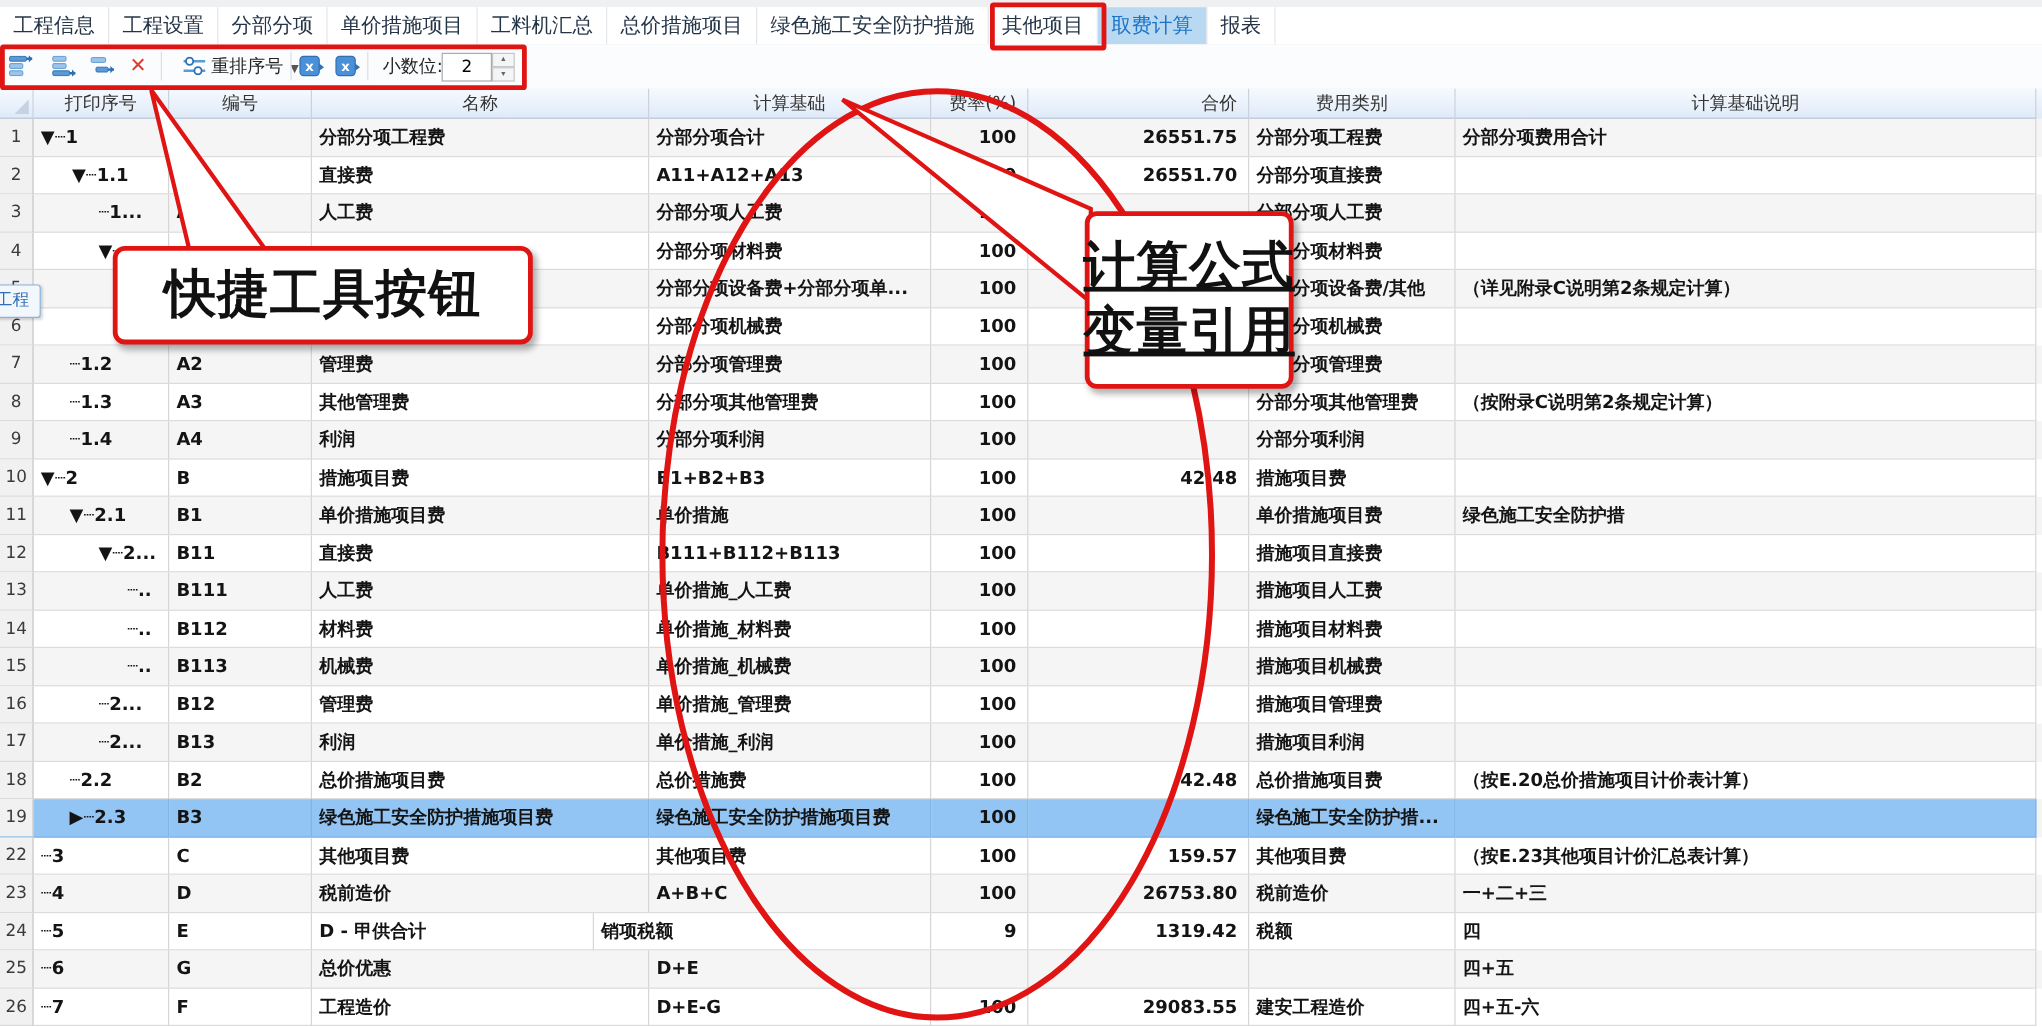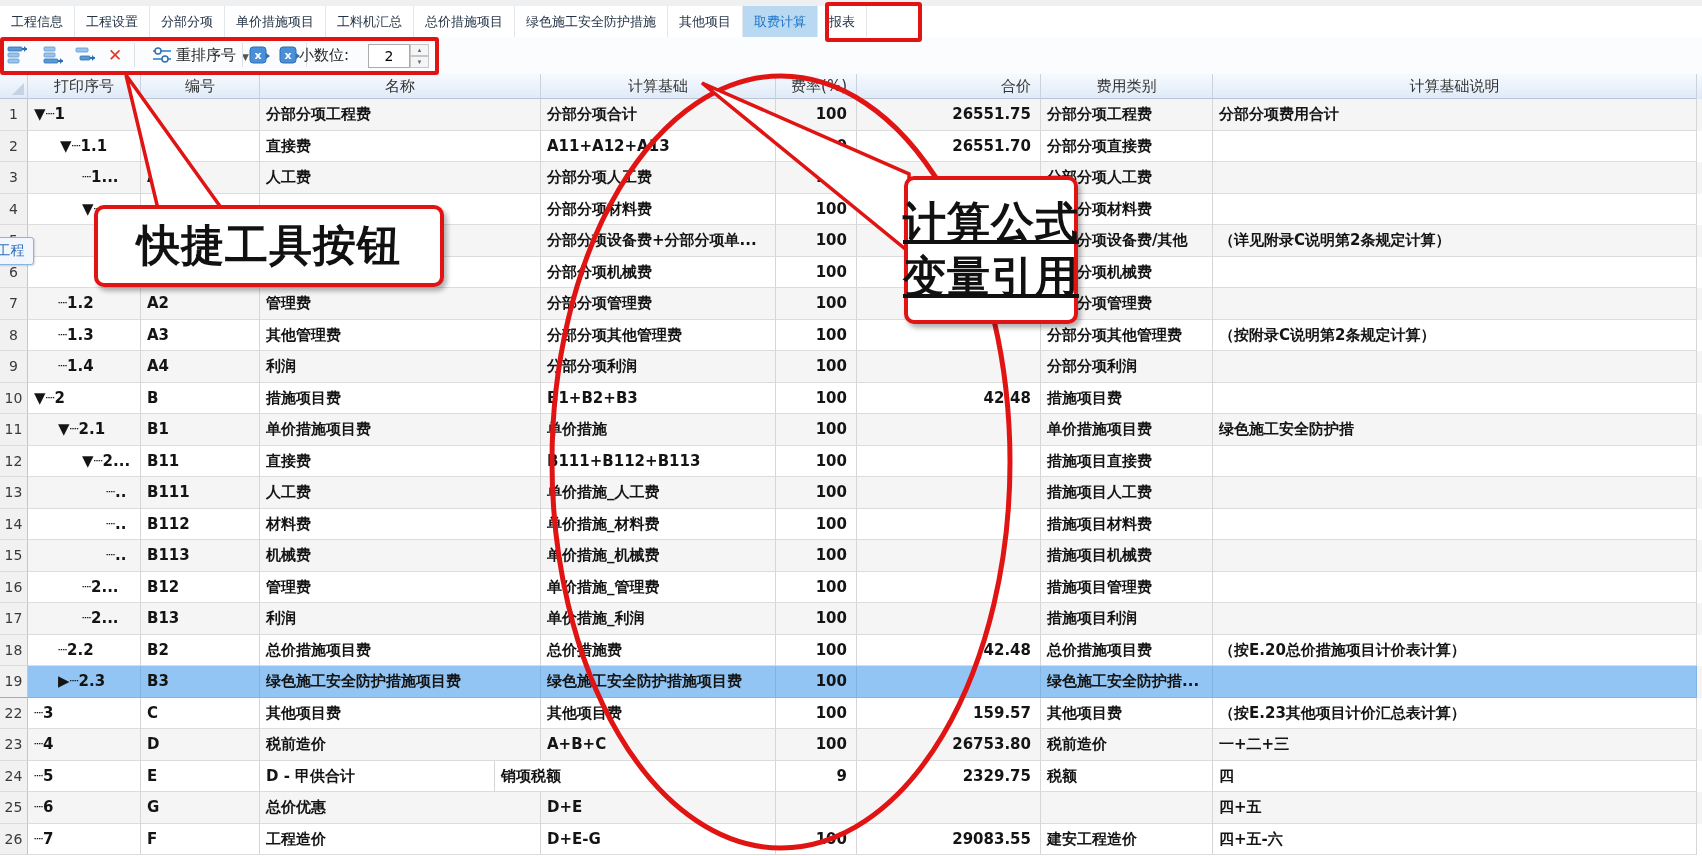"工程信息" .tab { font-size: 13px -> 17px }
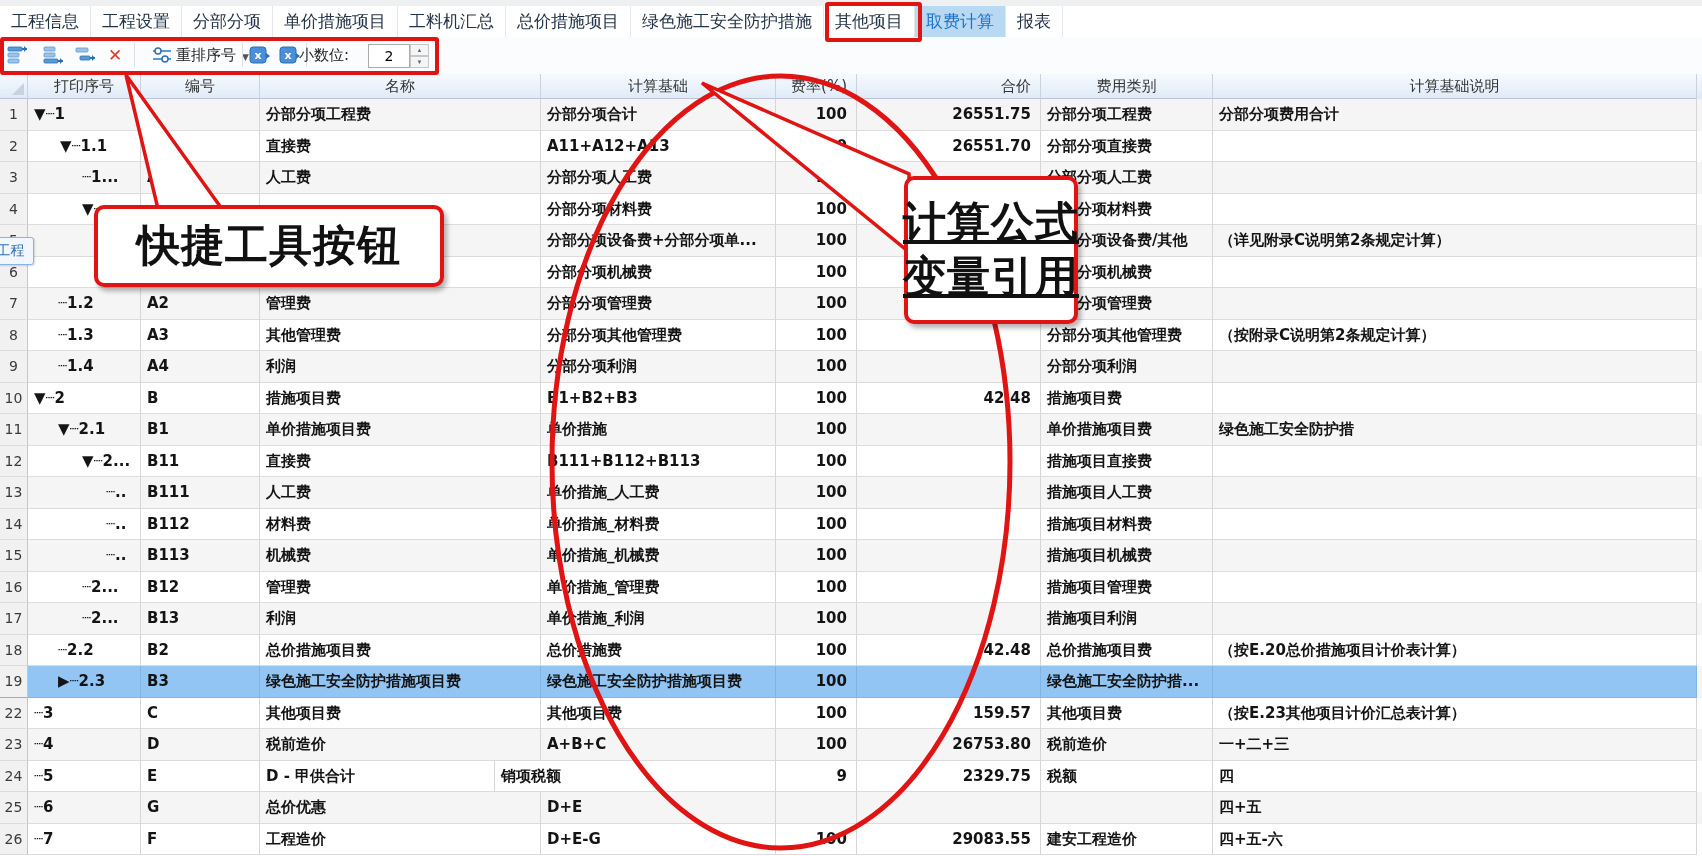"小数位:" div.tlabel { left: 299px -> 319px }
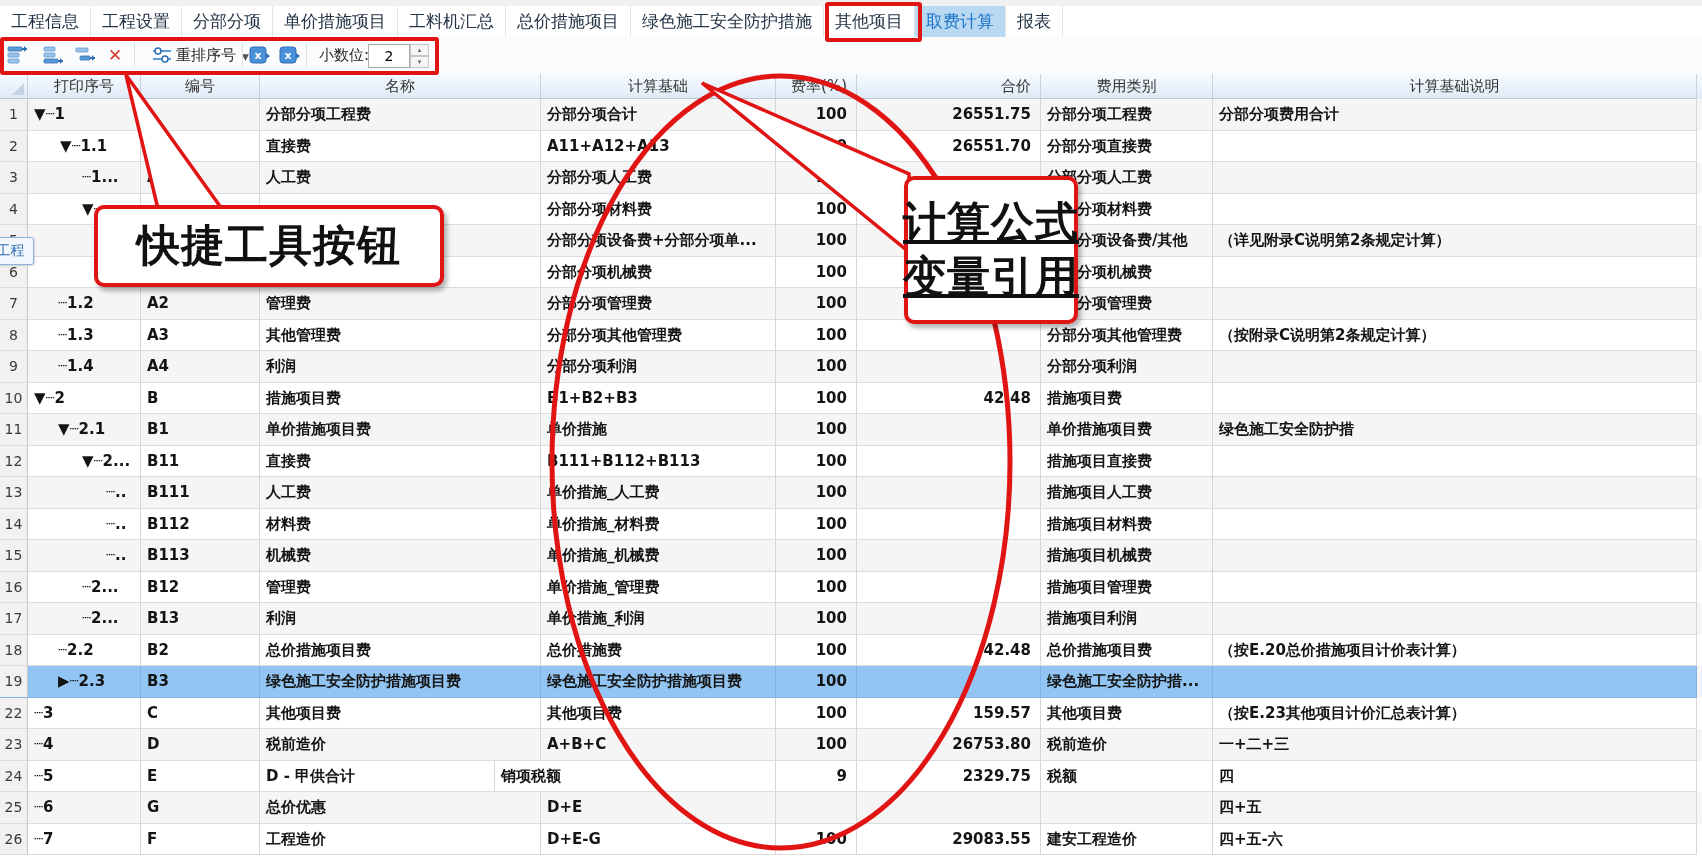"2329.75" div.cell { text: 2329.75 -> 1319.42 }
